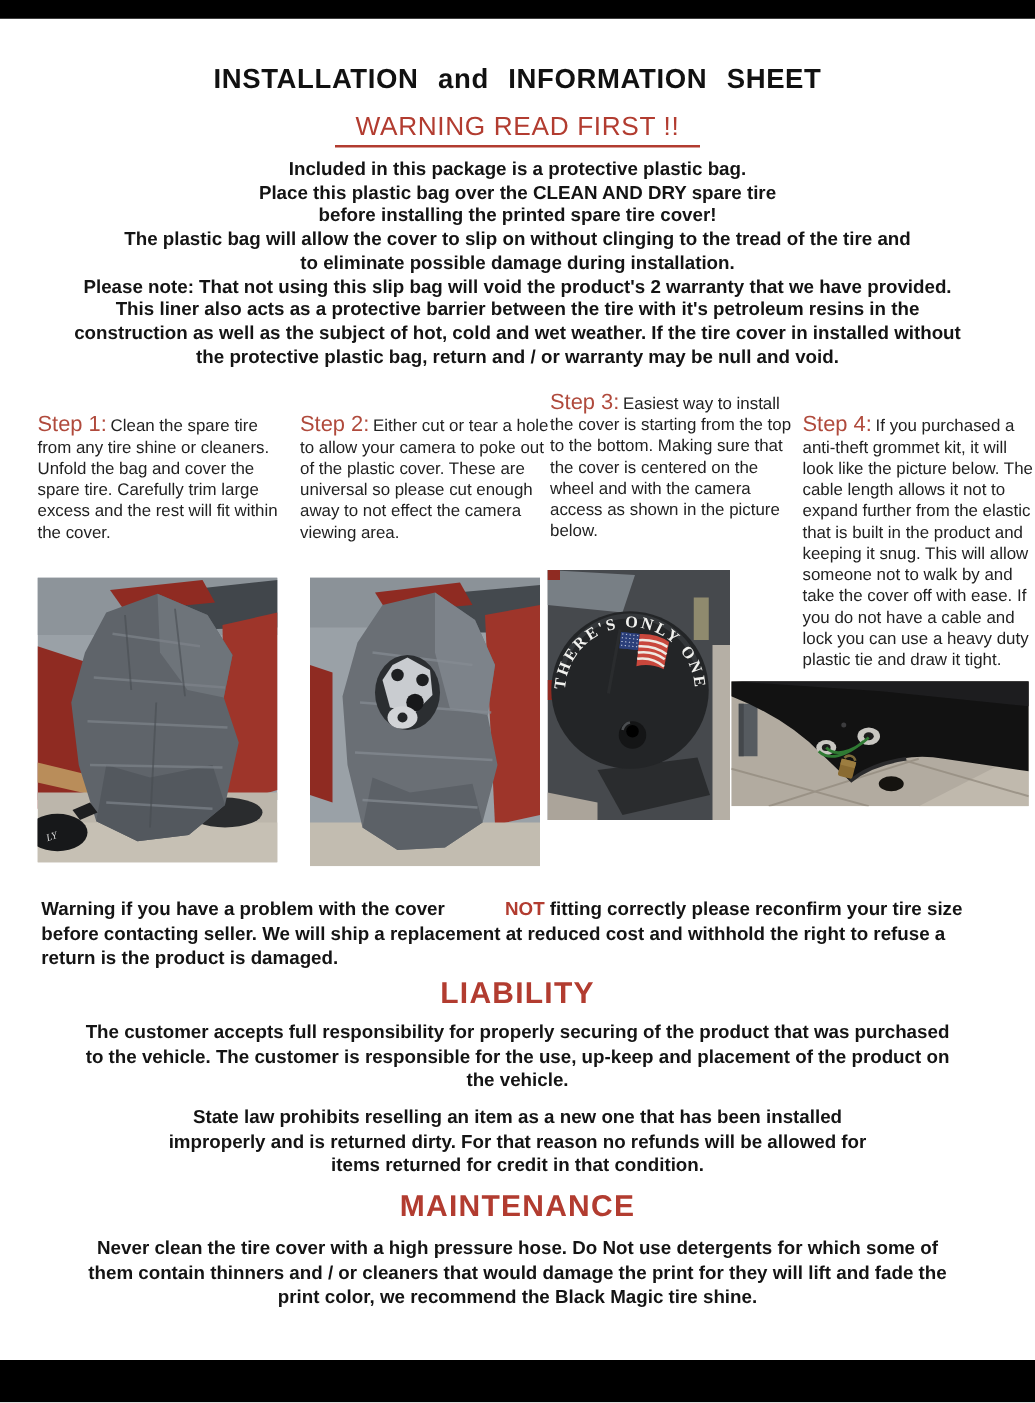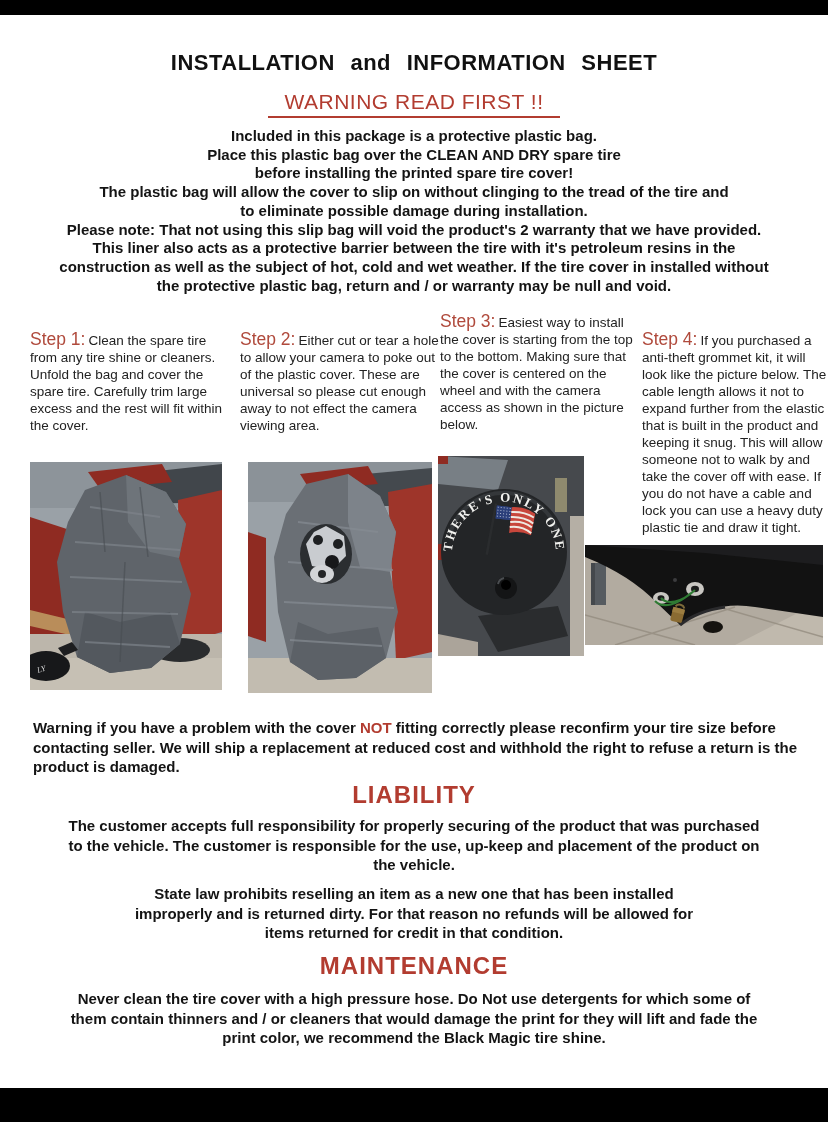"NOT" .not-red { margin-left: none -> 44px }
